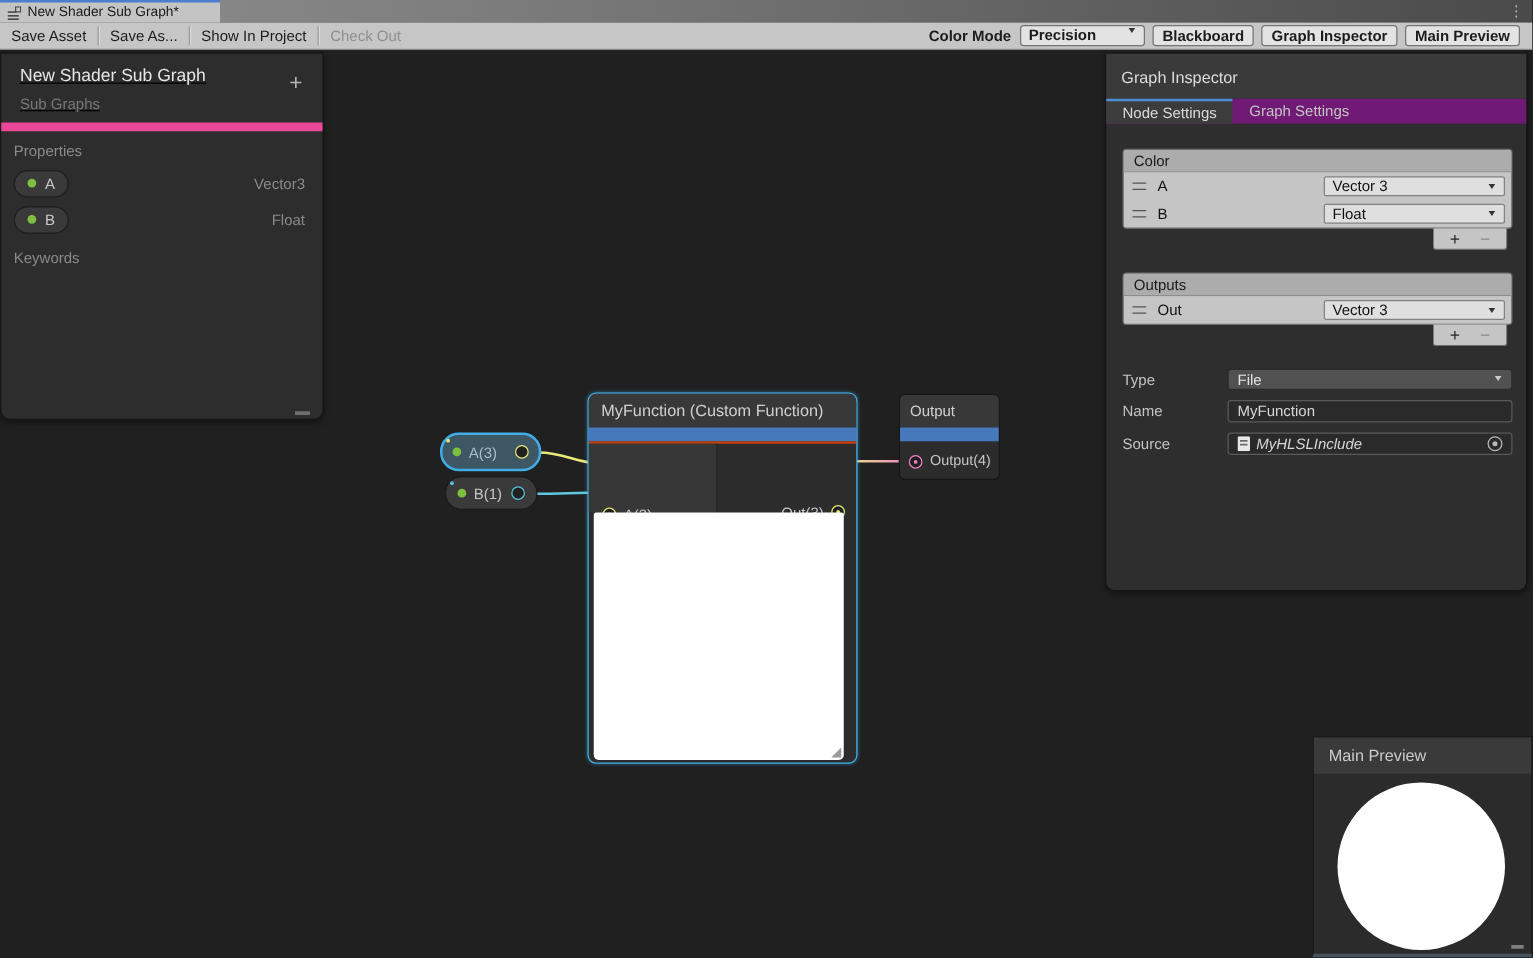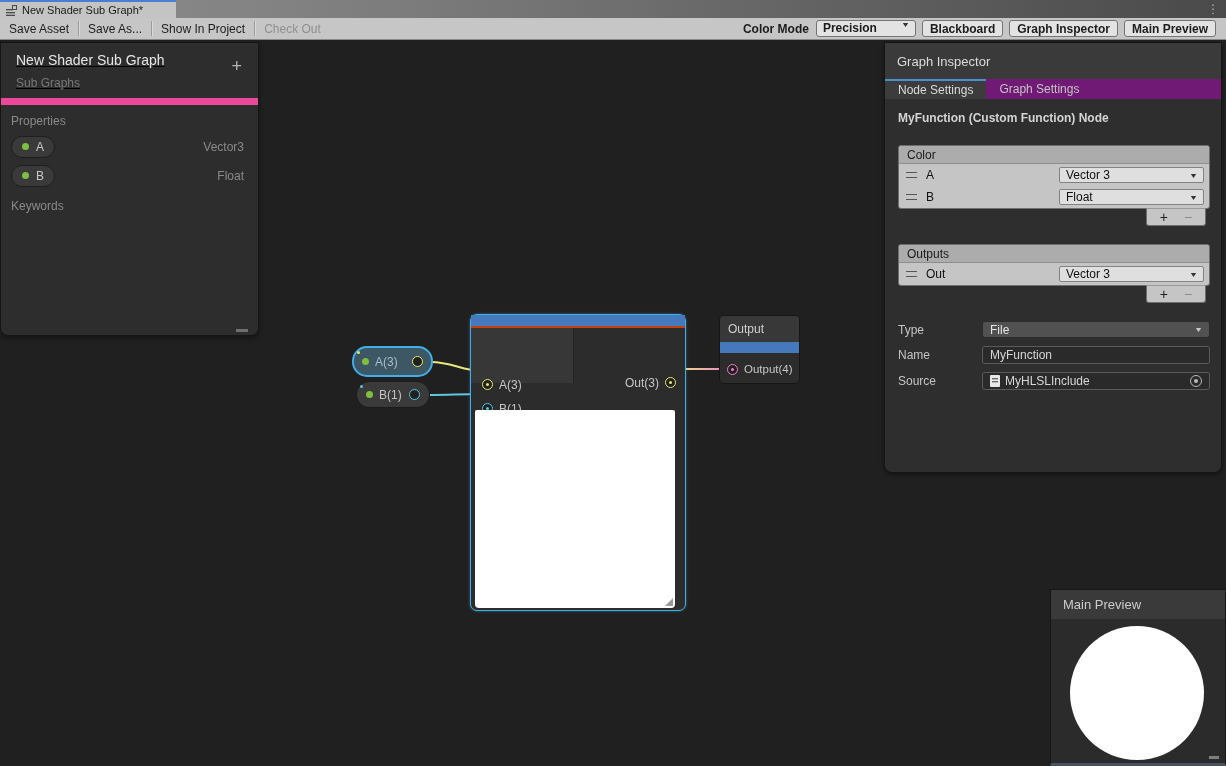"MyFunction (Custom Function) Node" div.insp-heading { html: <div>MyFunction (Custom Function) Node</div> -> none }
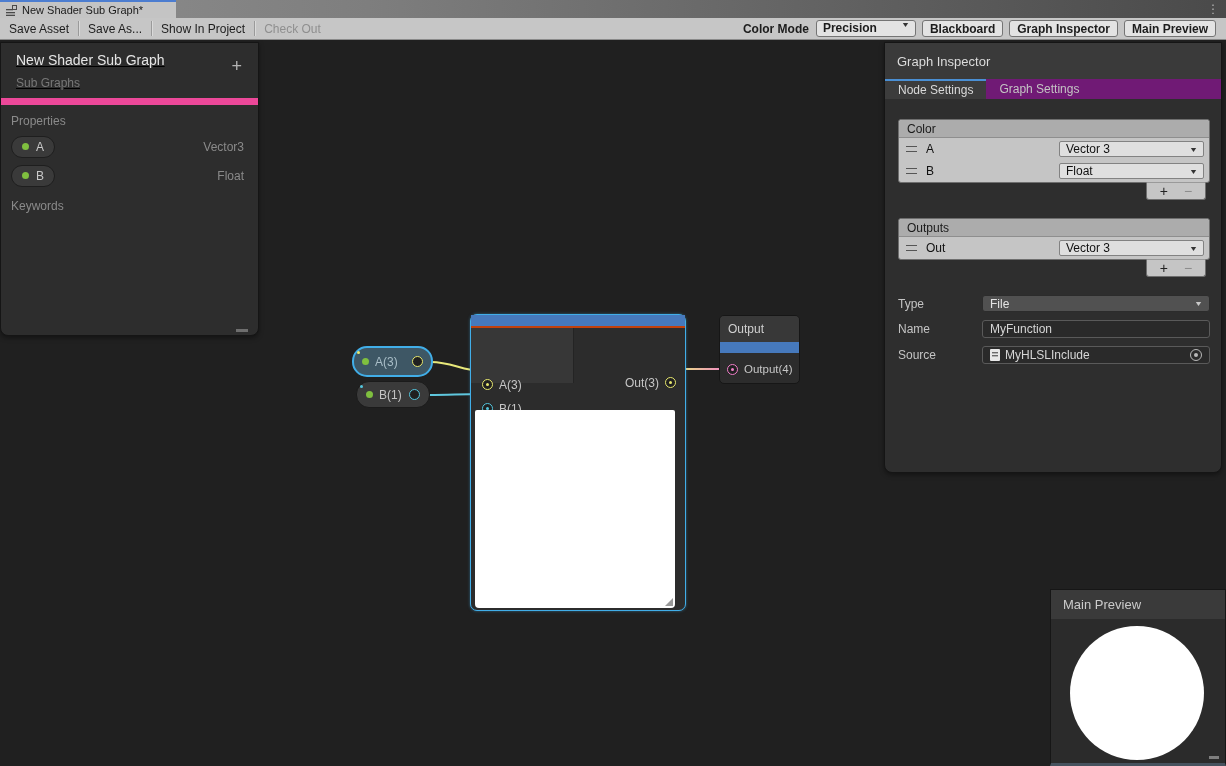"MyFunction (Custom Function)" div.node-header { html: none -> <div>MyFunction (Custom Function)</div> }
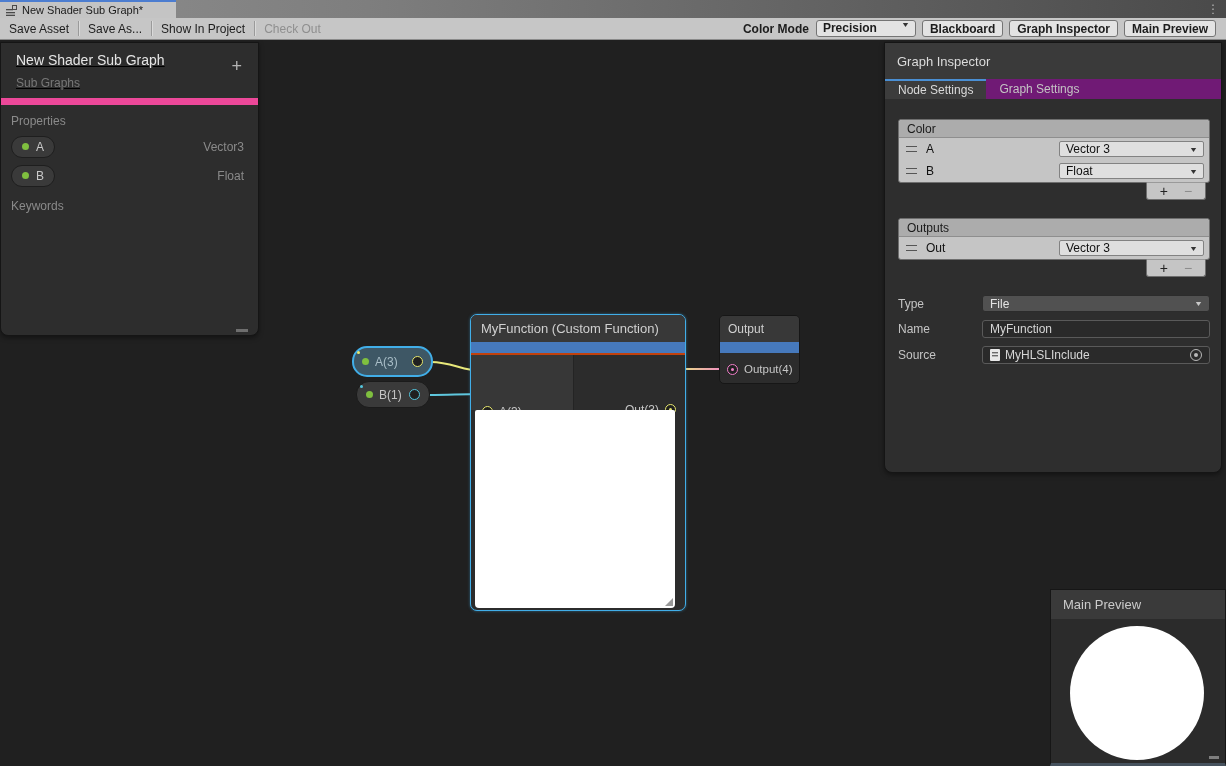"MyHLSLInclude" .obj-field { font-style: none -> italic }
